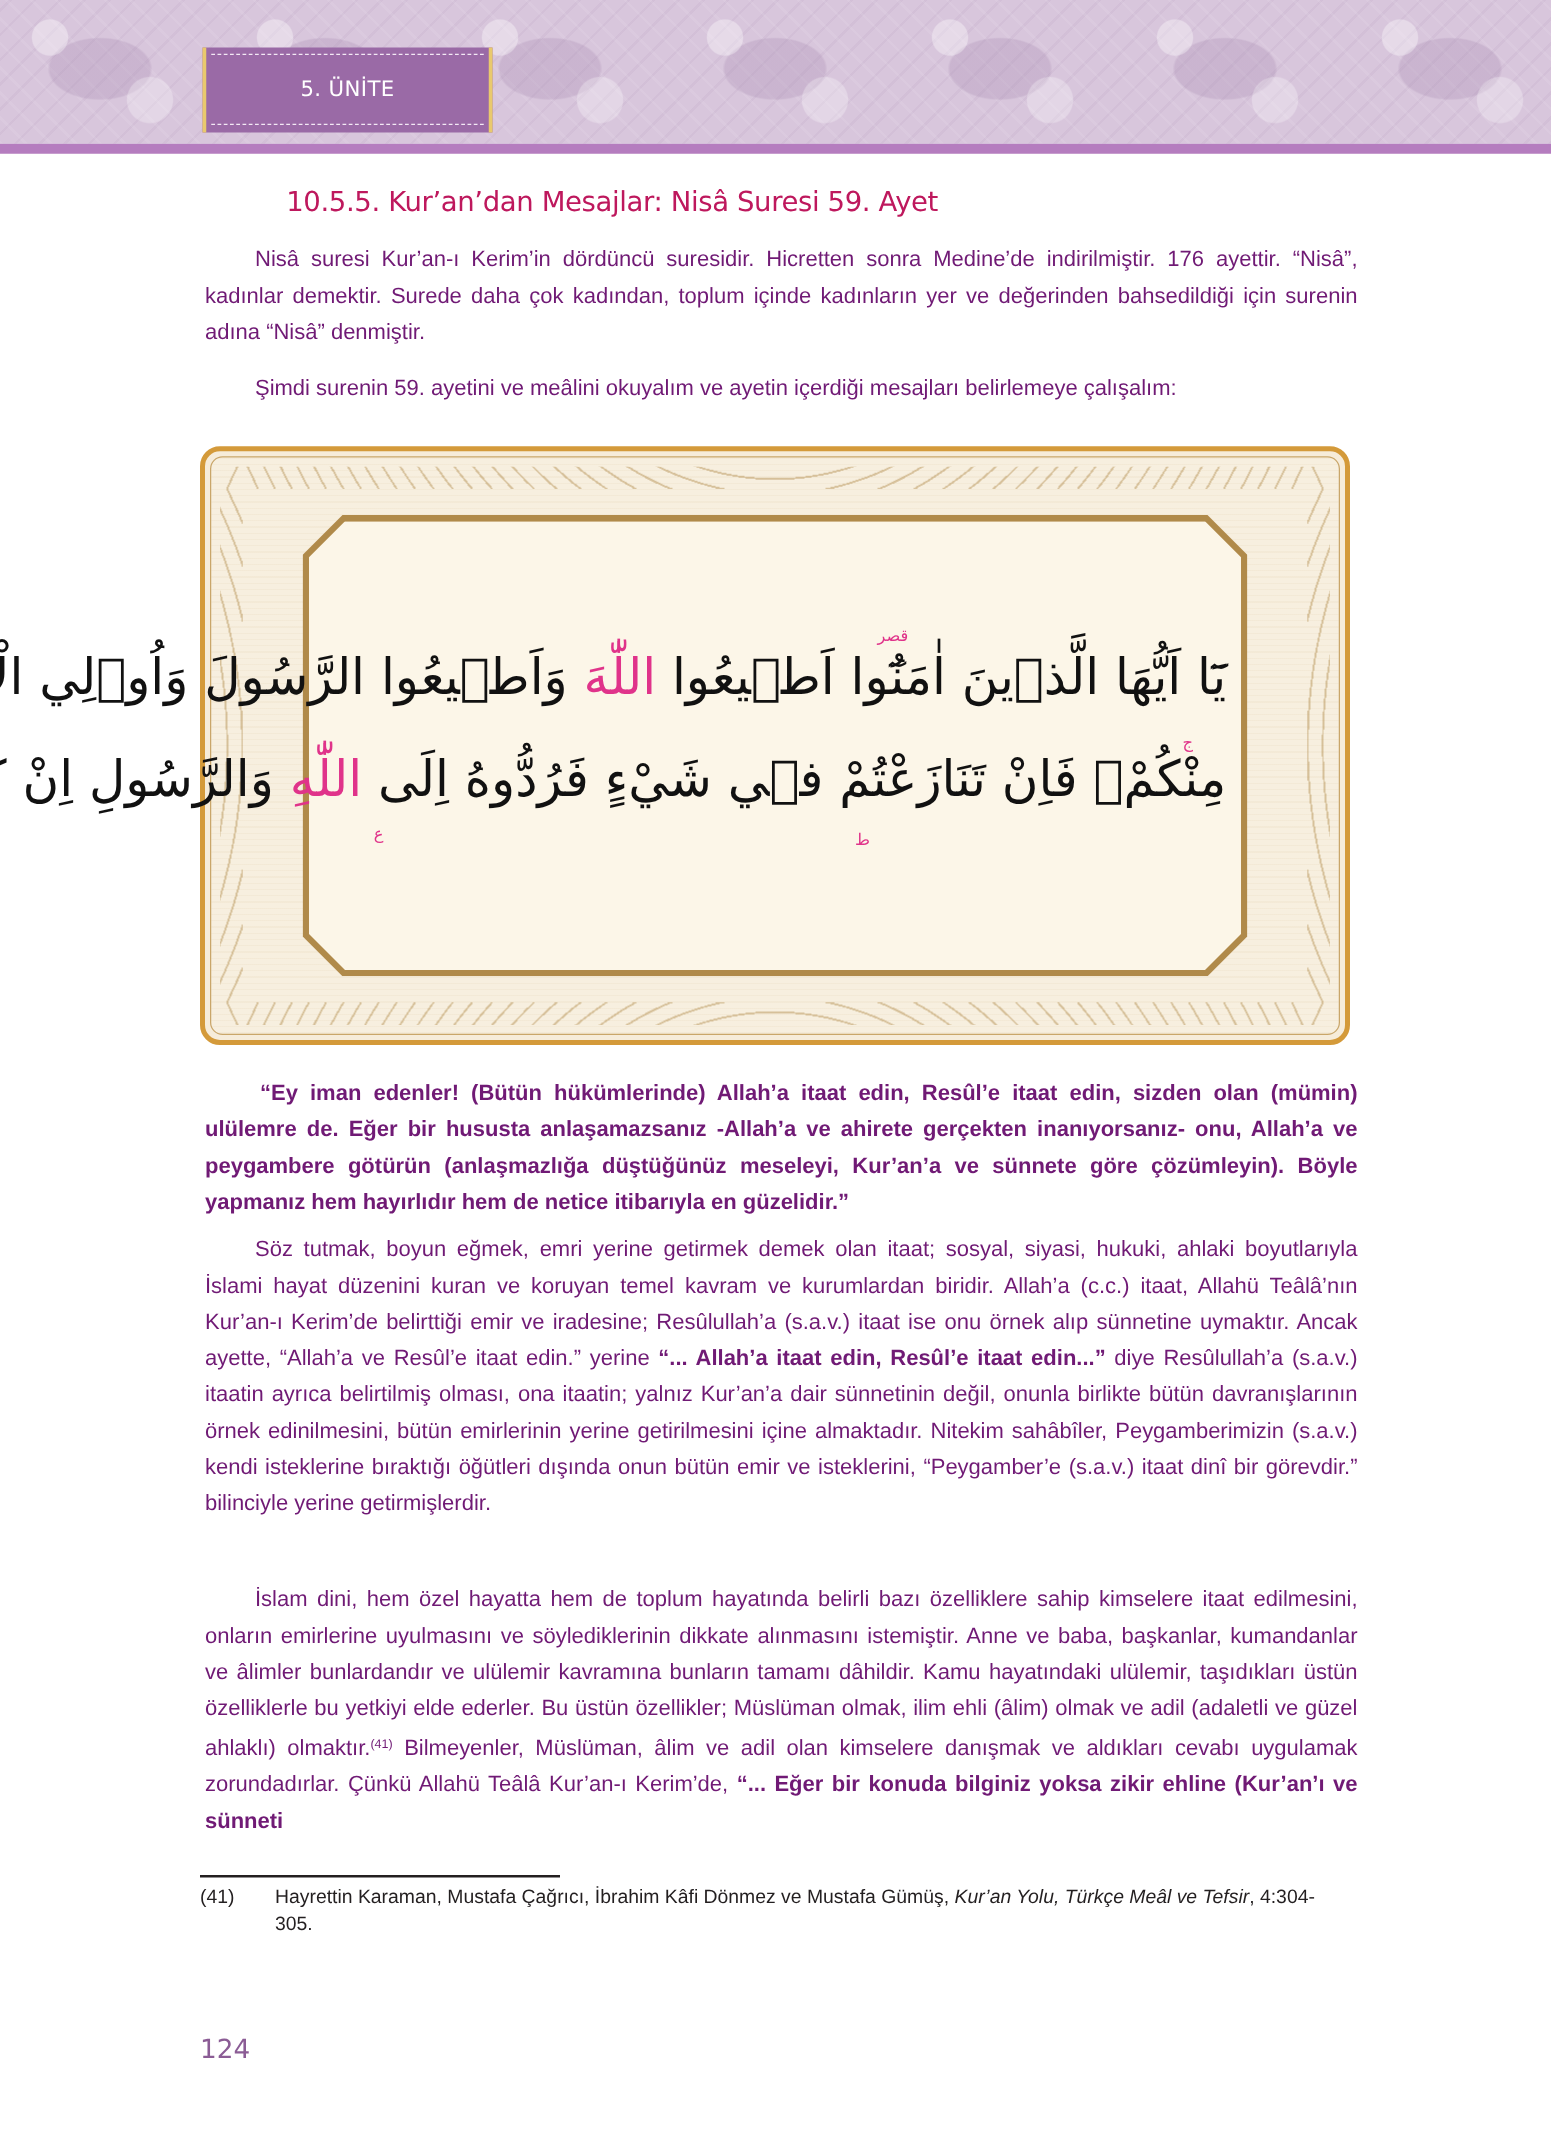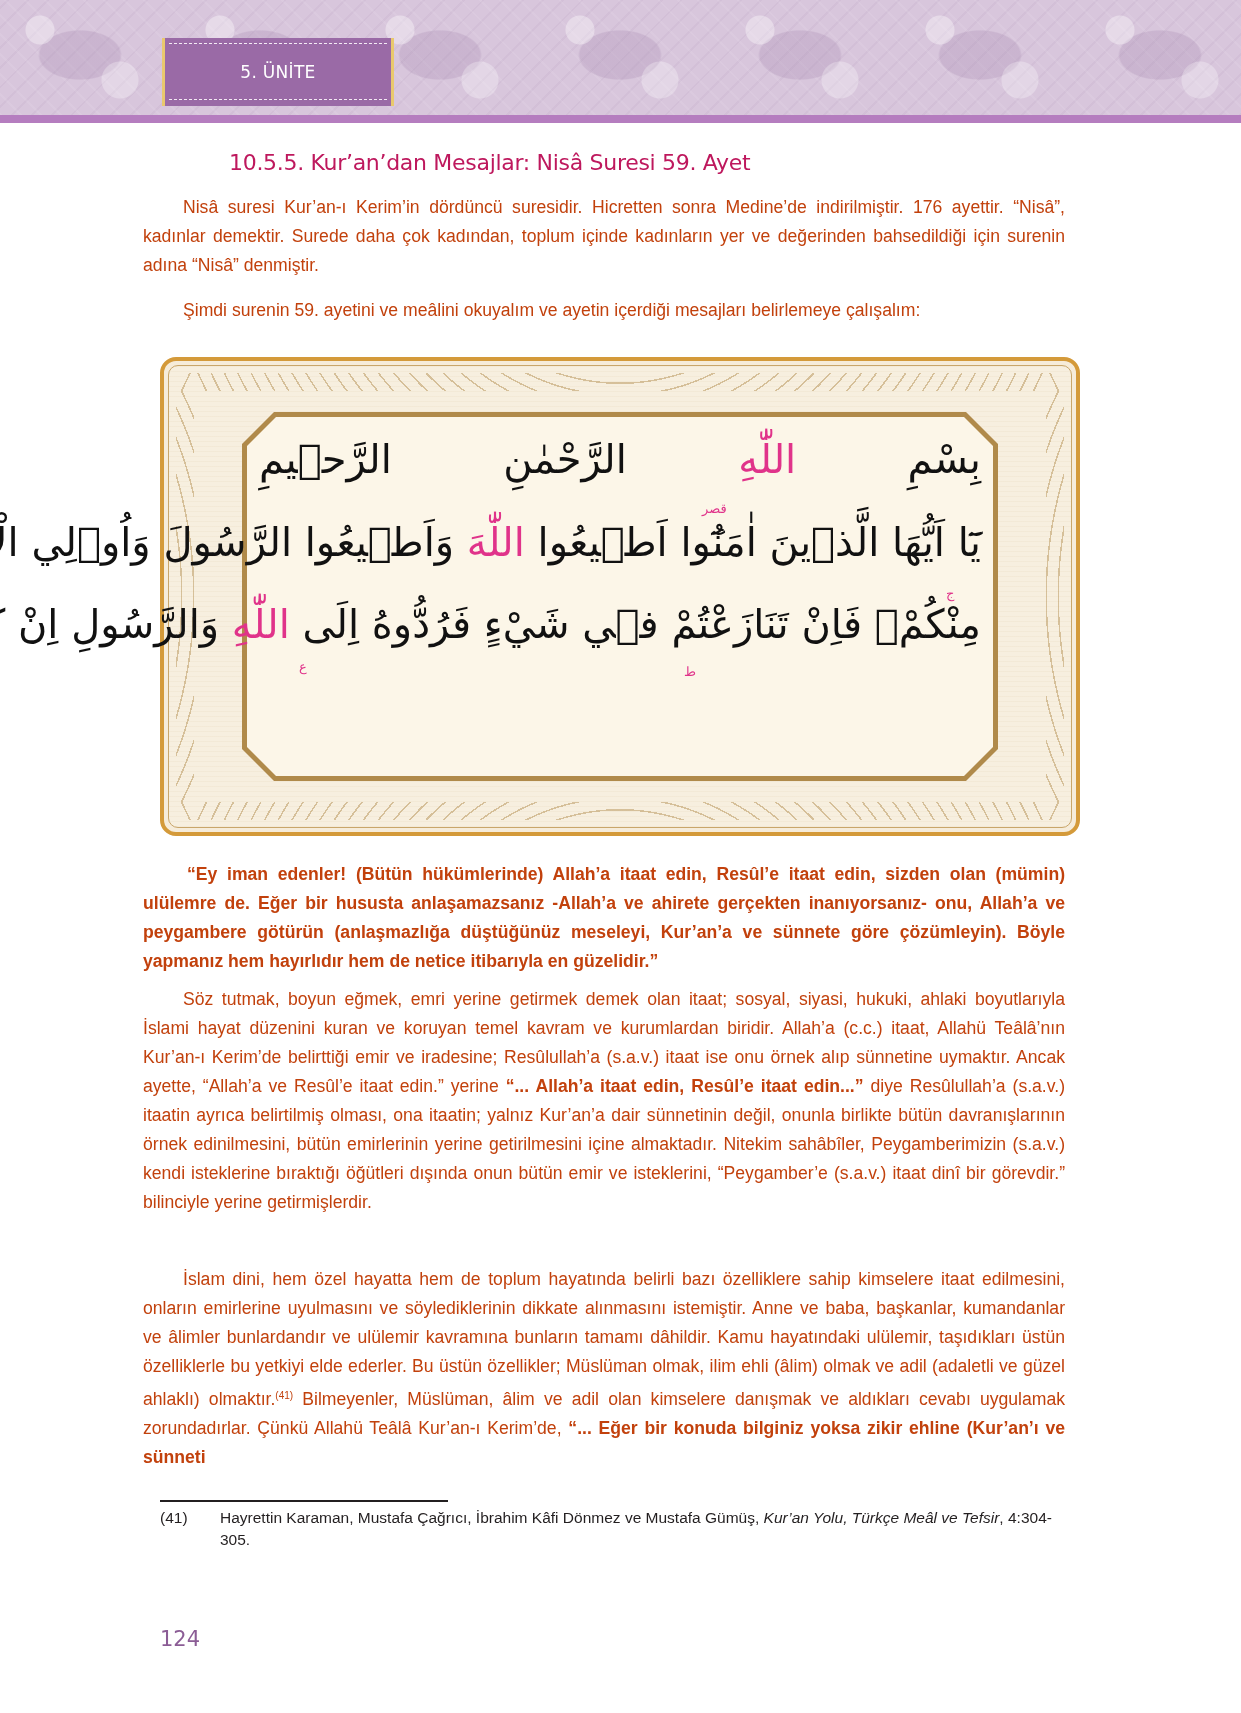"Nisâ suresi Kur’an-ı Kerim’in dördüncü" .para { color: #c2410c -> #701a75; left: 143px -> 164px }
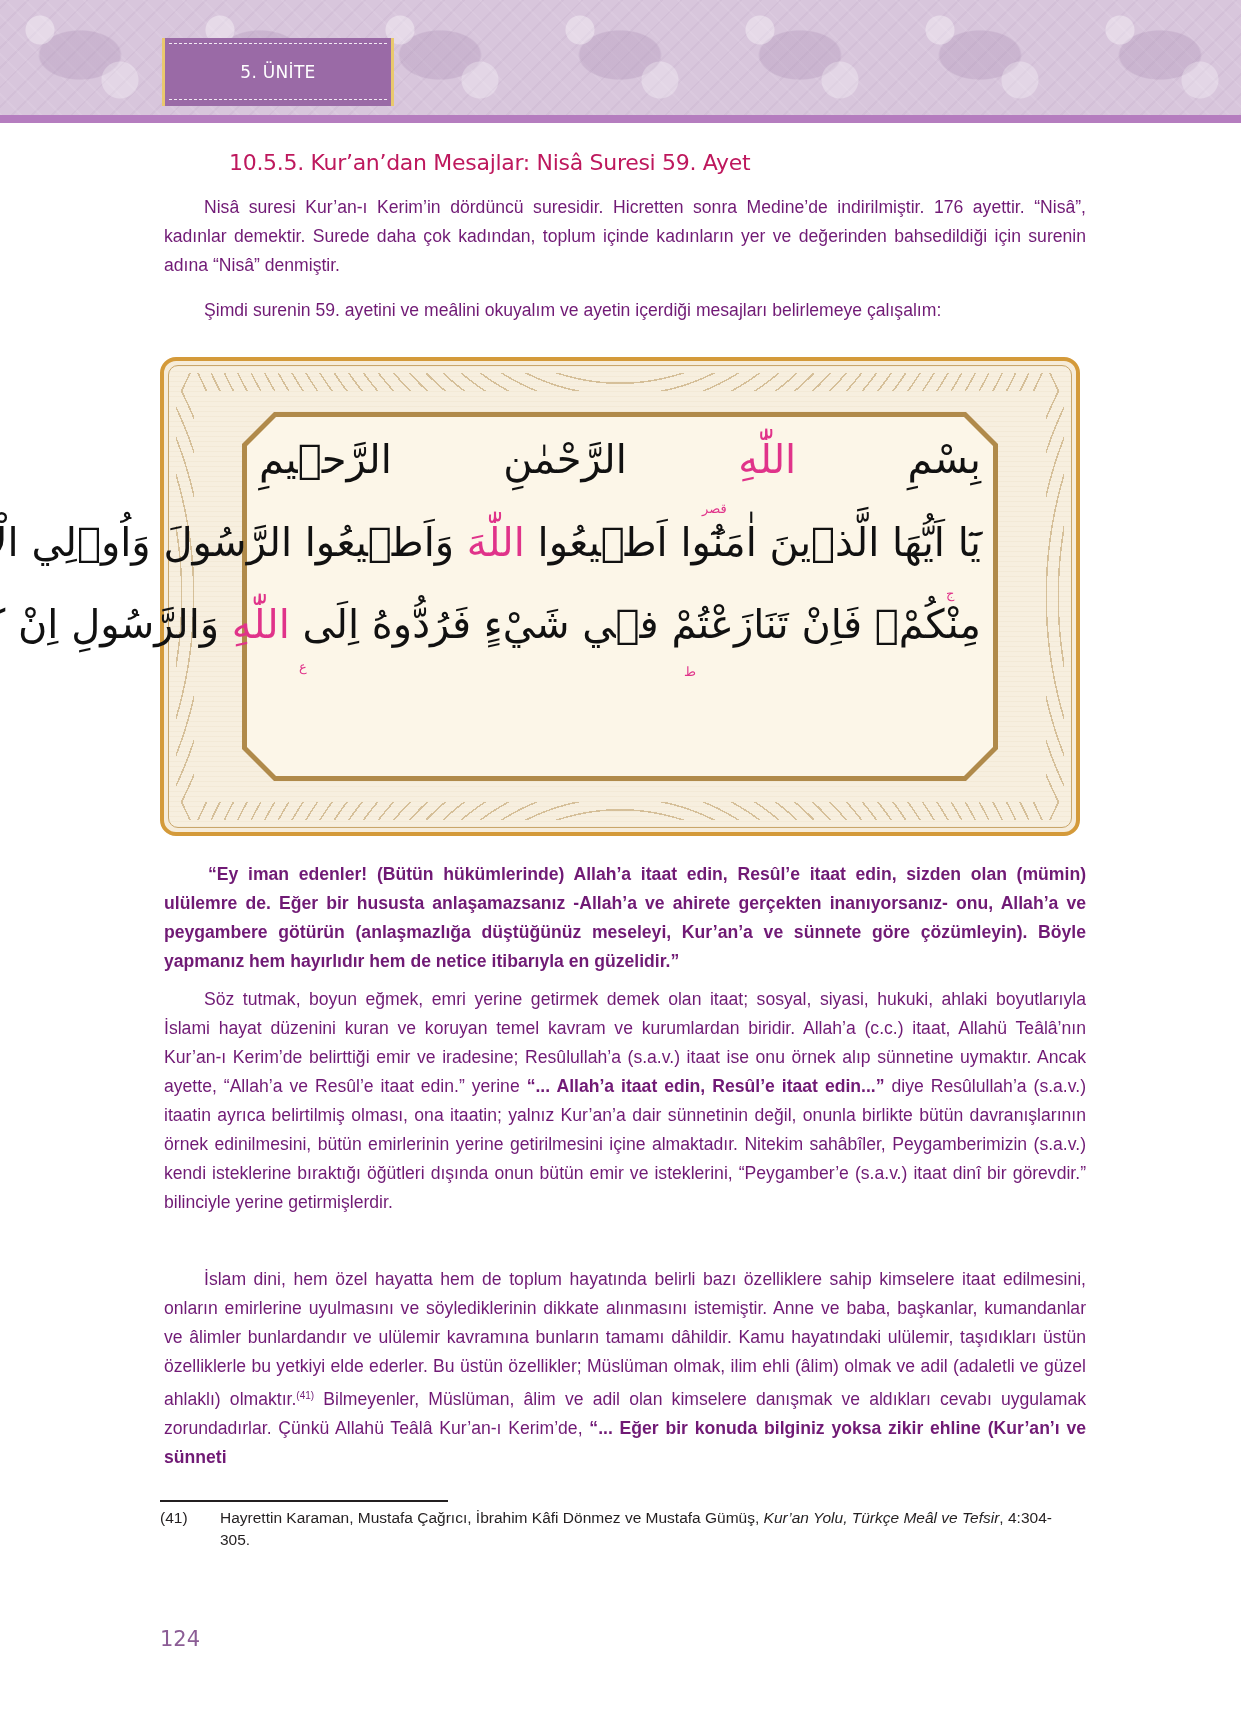"بِسْمِ اللّٰهِ الرَّحْمٰنِ الرَّح۪يمِ" div.arabic { html: <div> <span>بِسْمِ </span><span>اللّٰهِ</span><span> الرَّحْمٰنِ الرَّح۪يمِ</span> </div> -> none }
